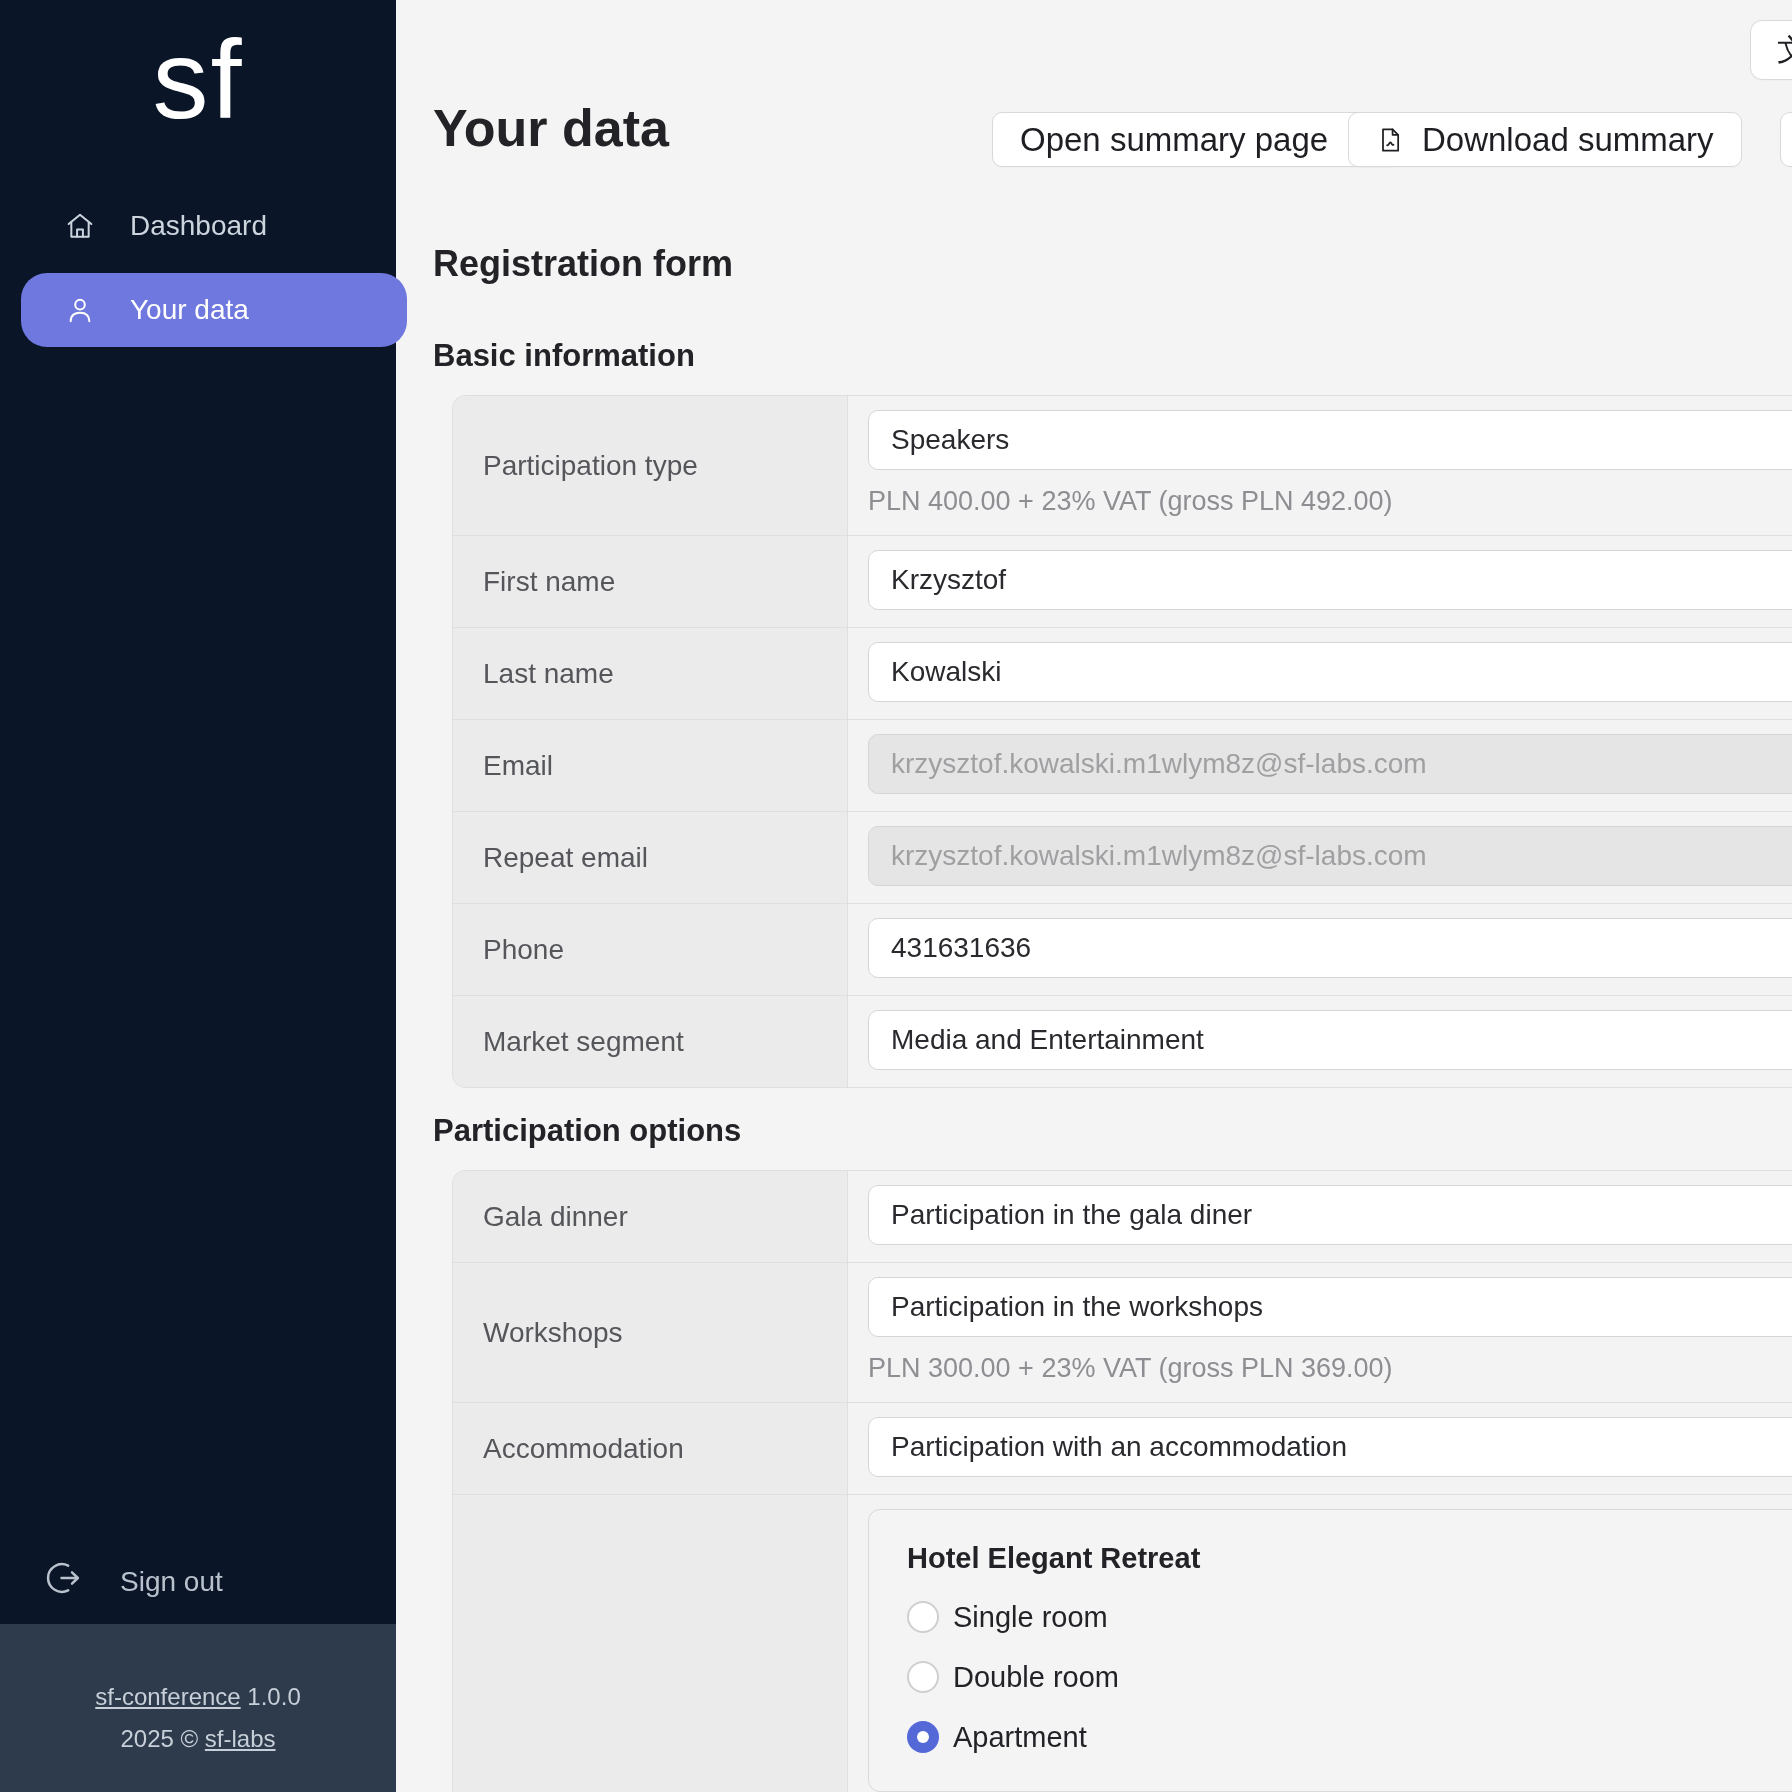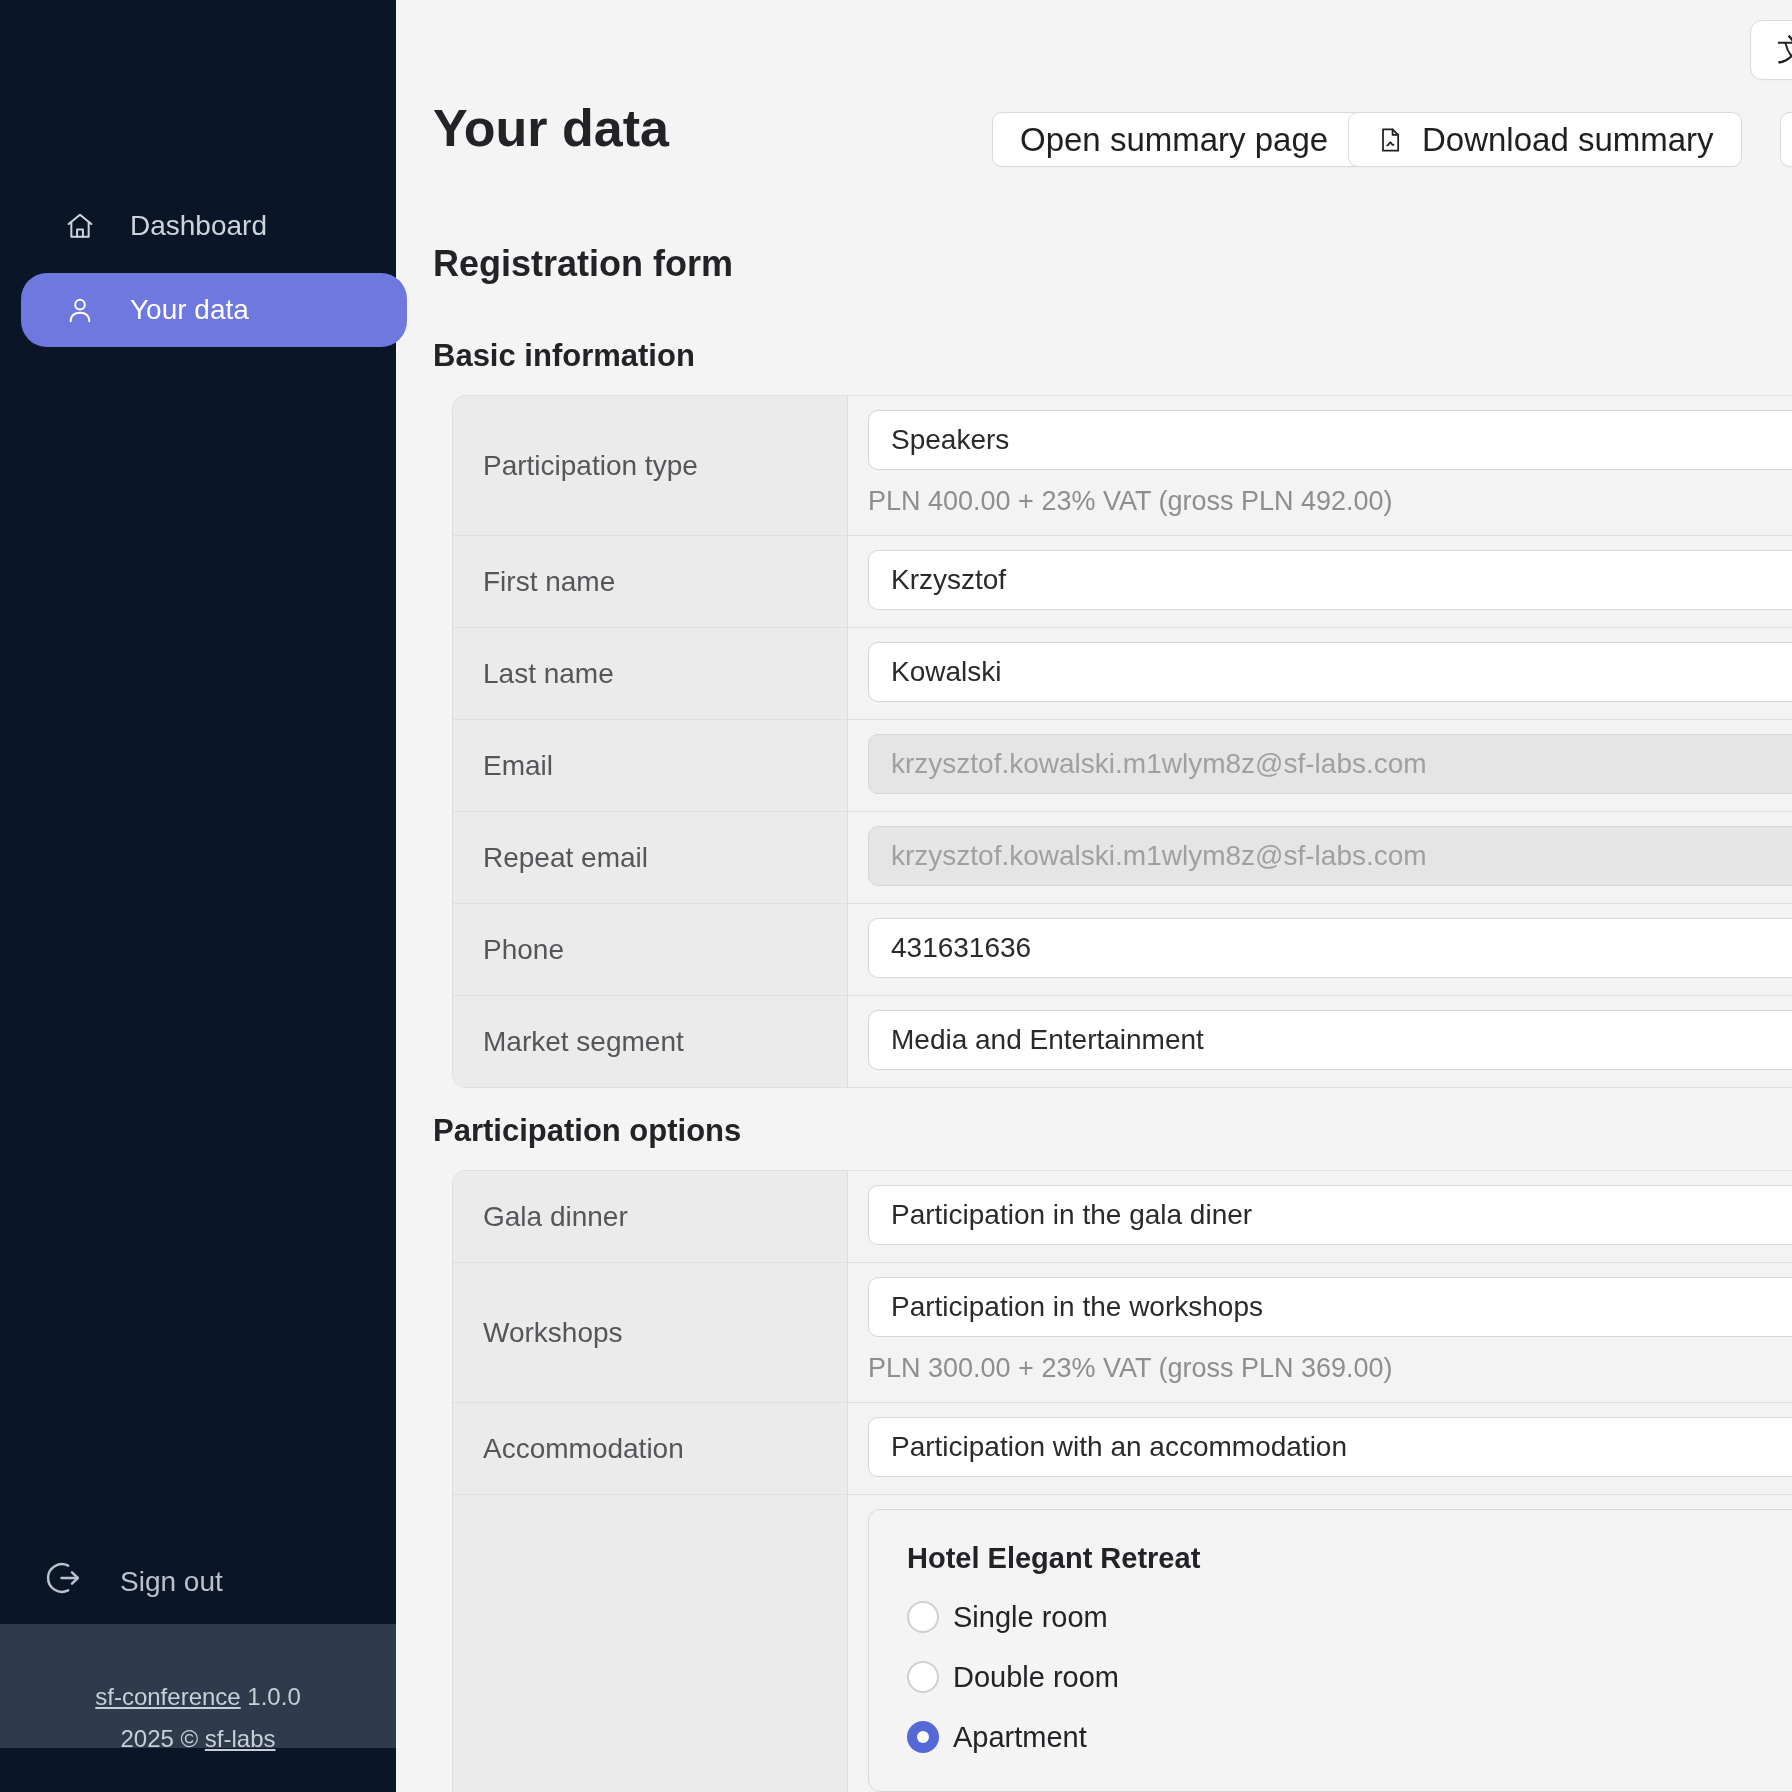"sf" div.logo { html: none -> <div>sf</div> }
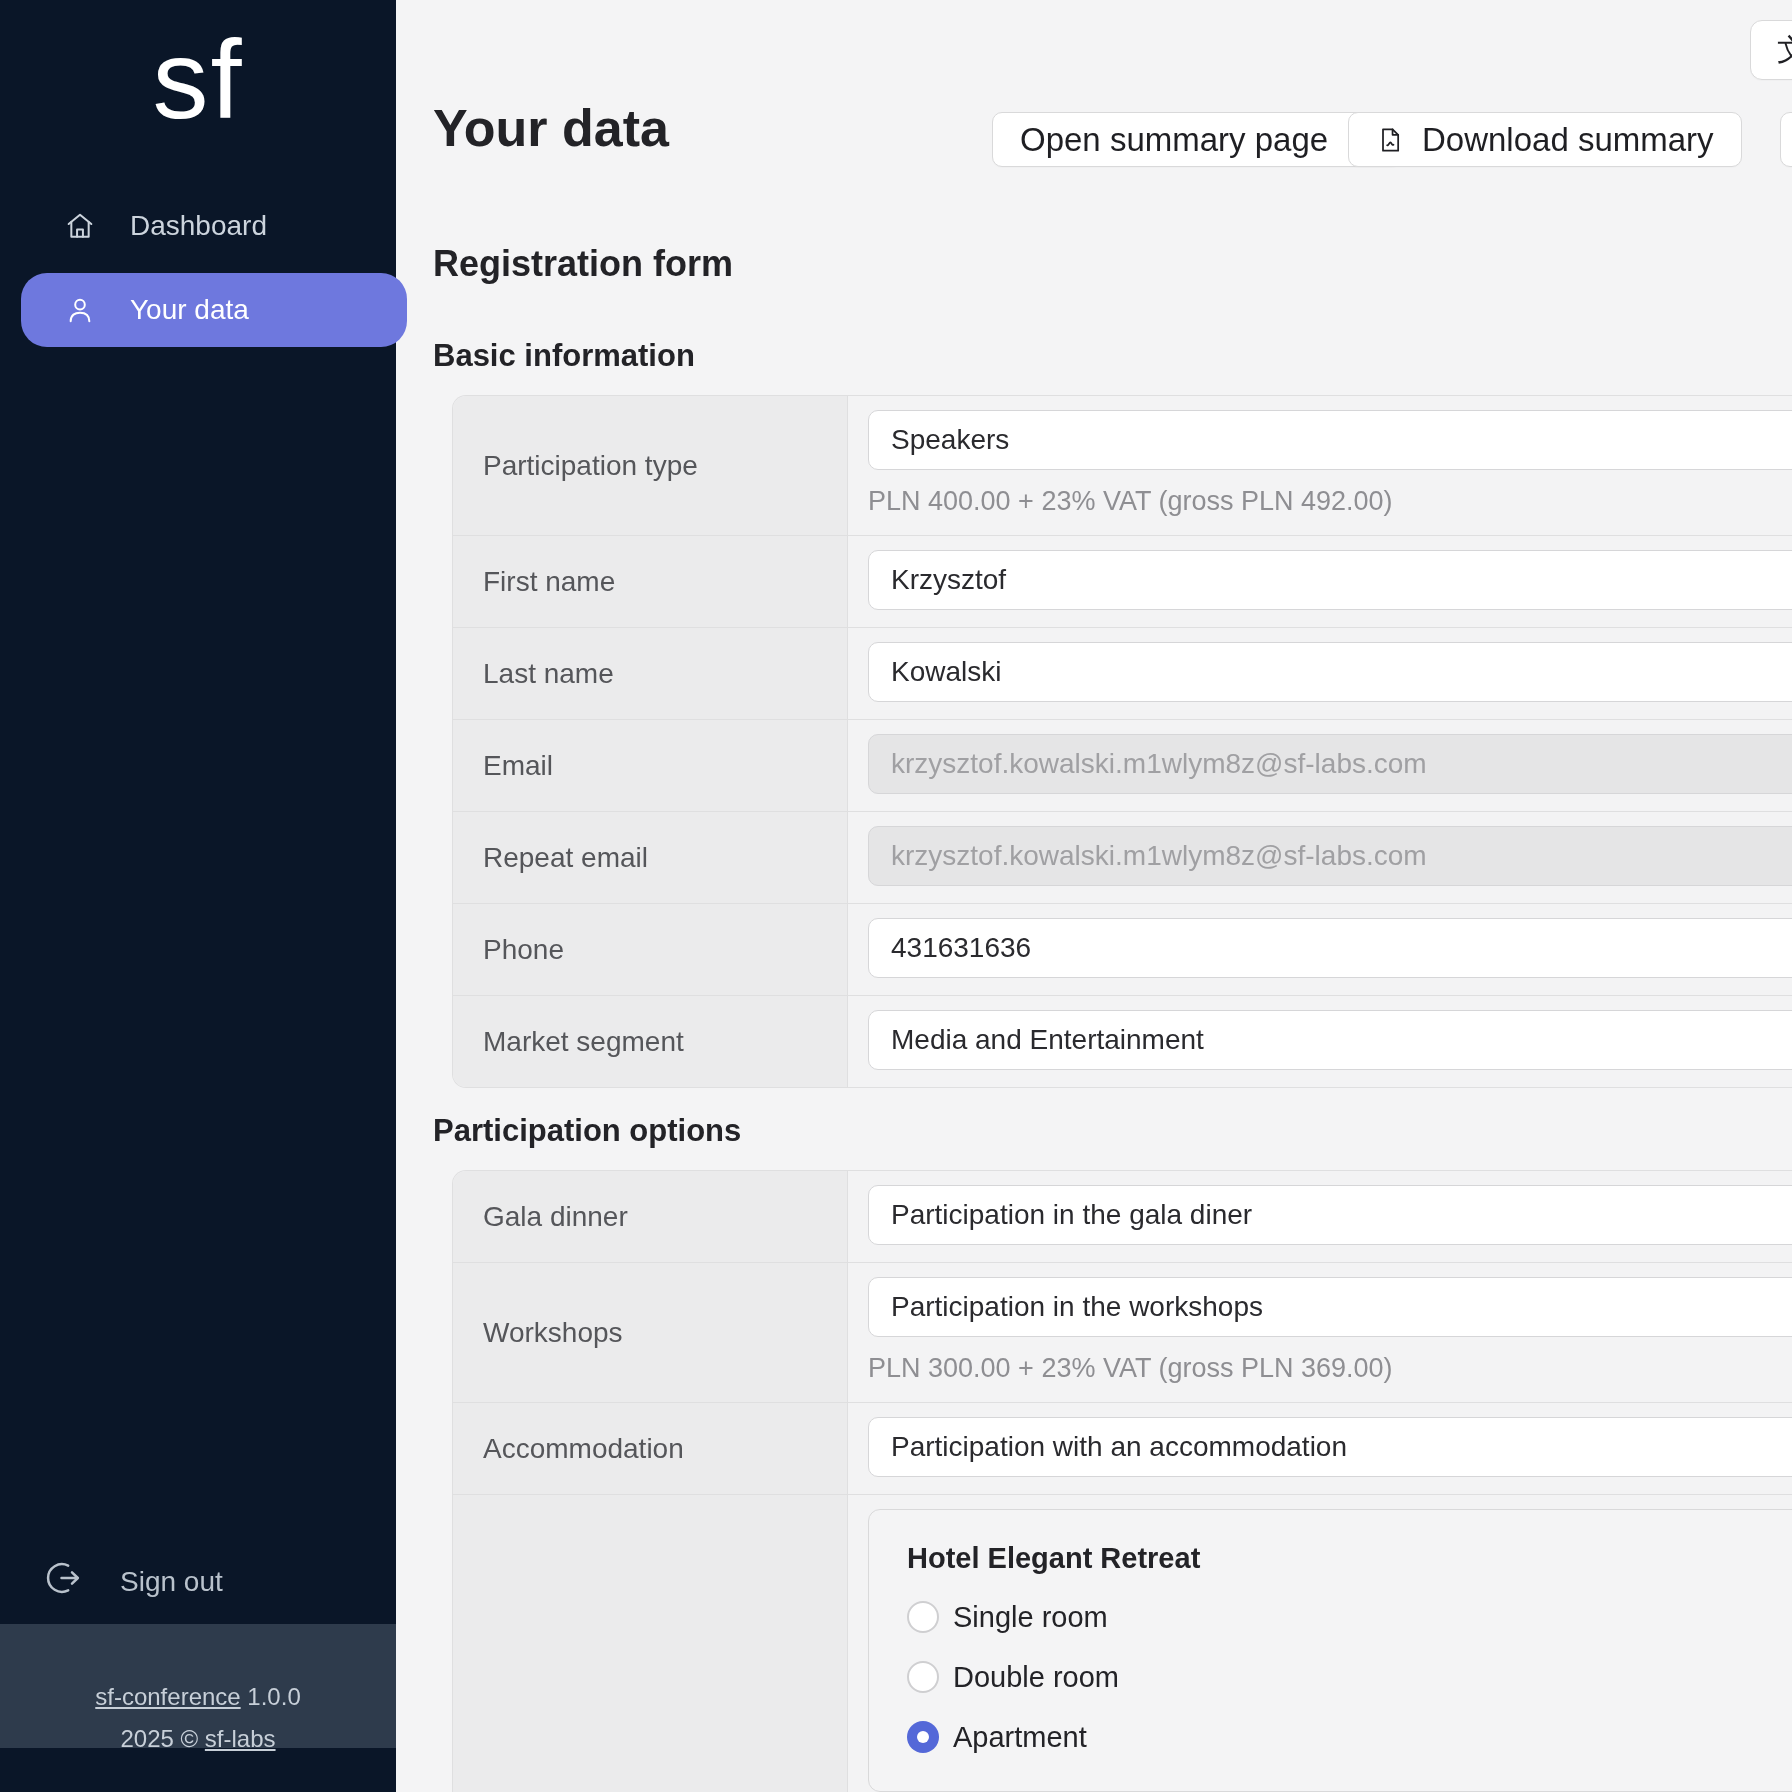"sf-conference 1.0.0" .side-footer { height: 124px -> 168px }
